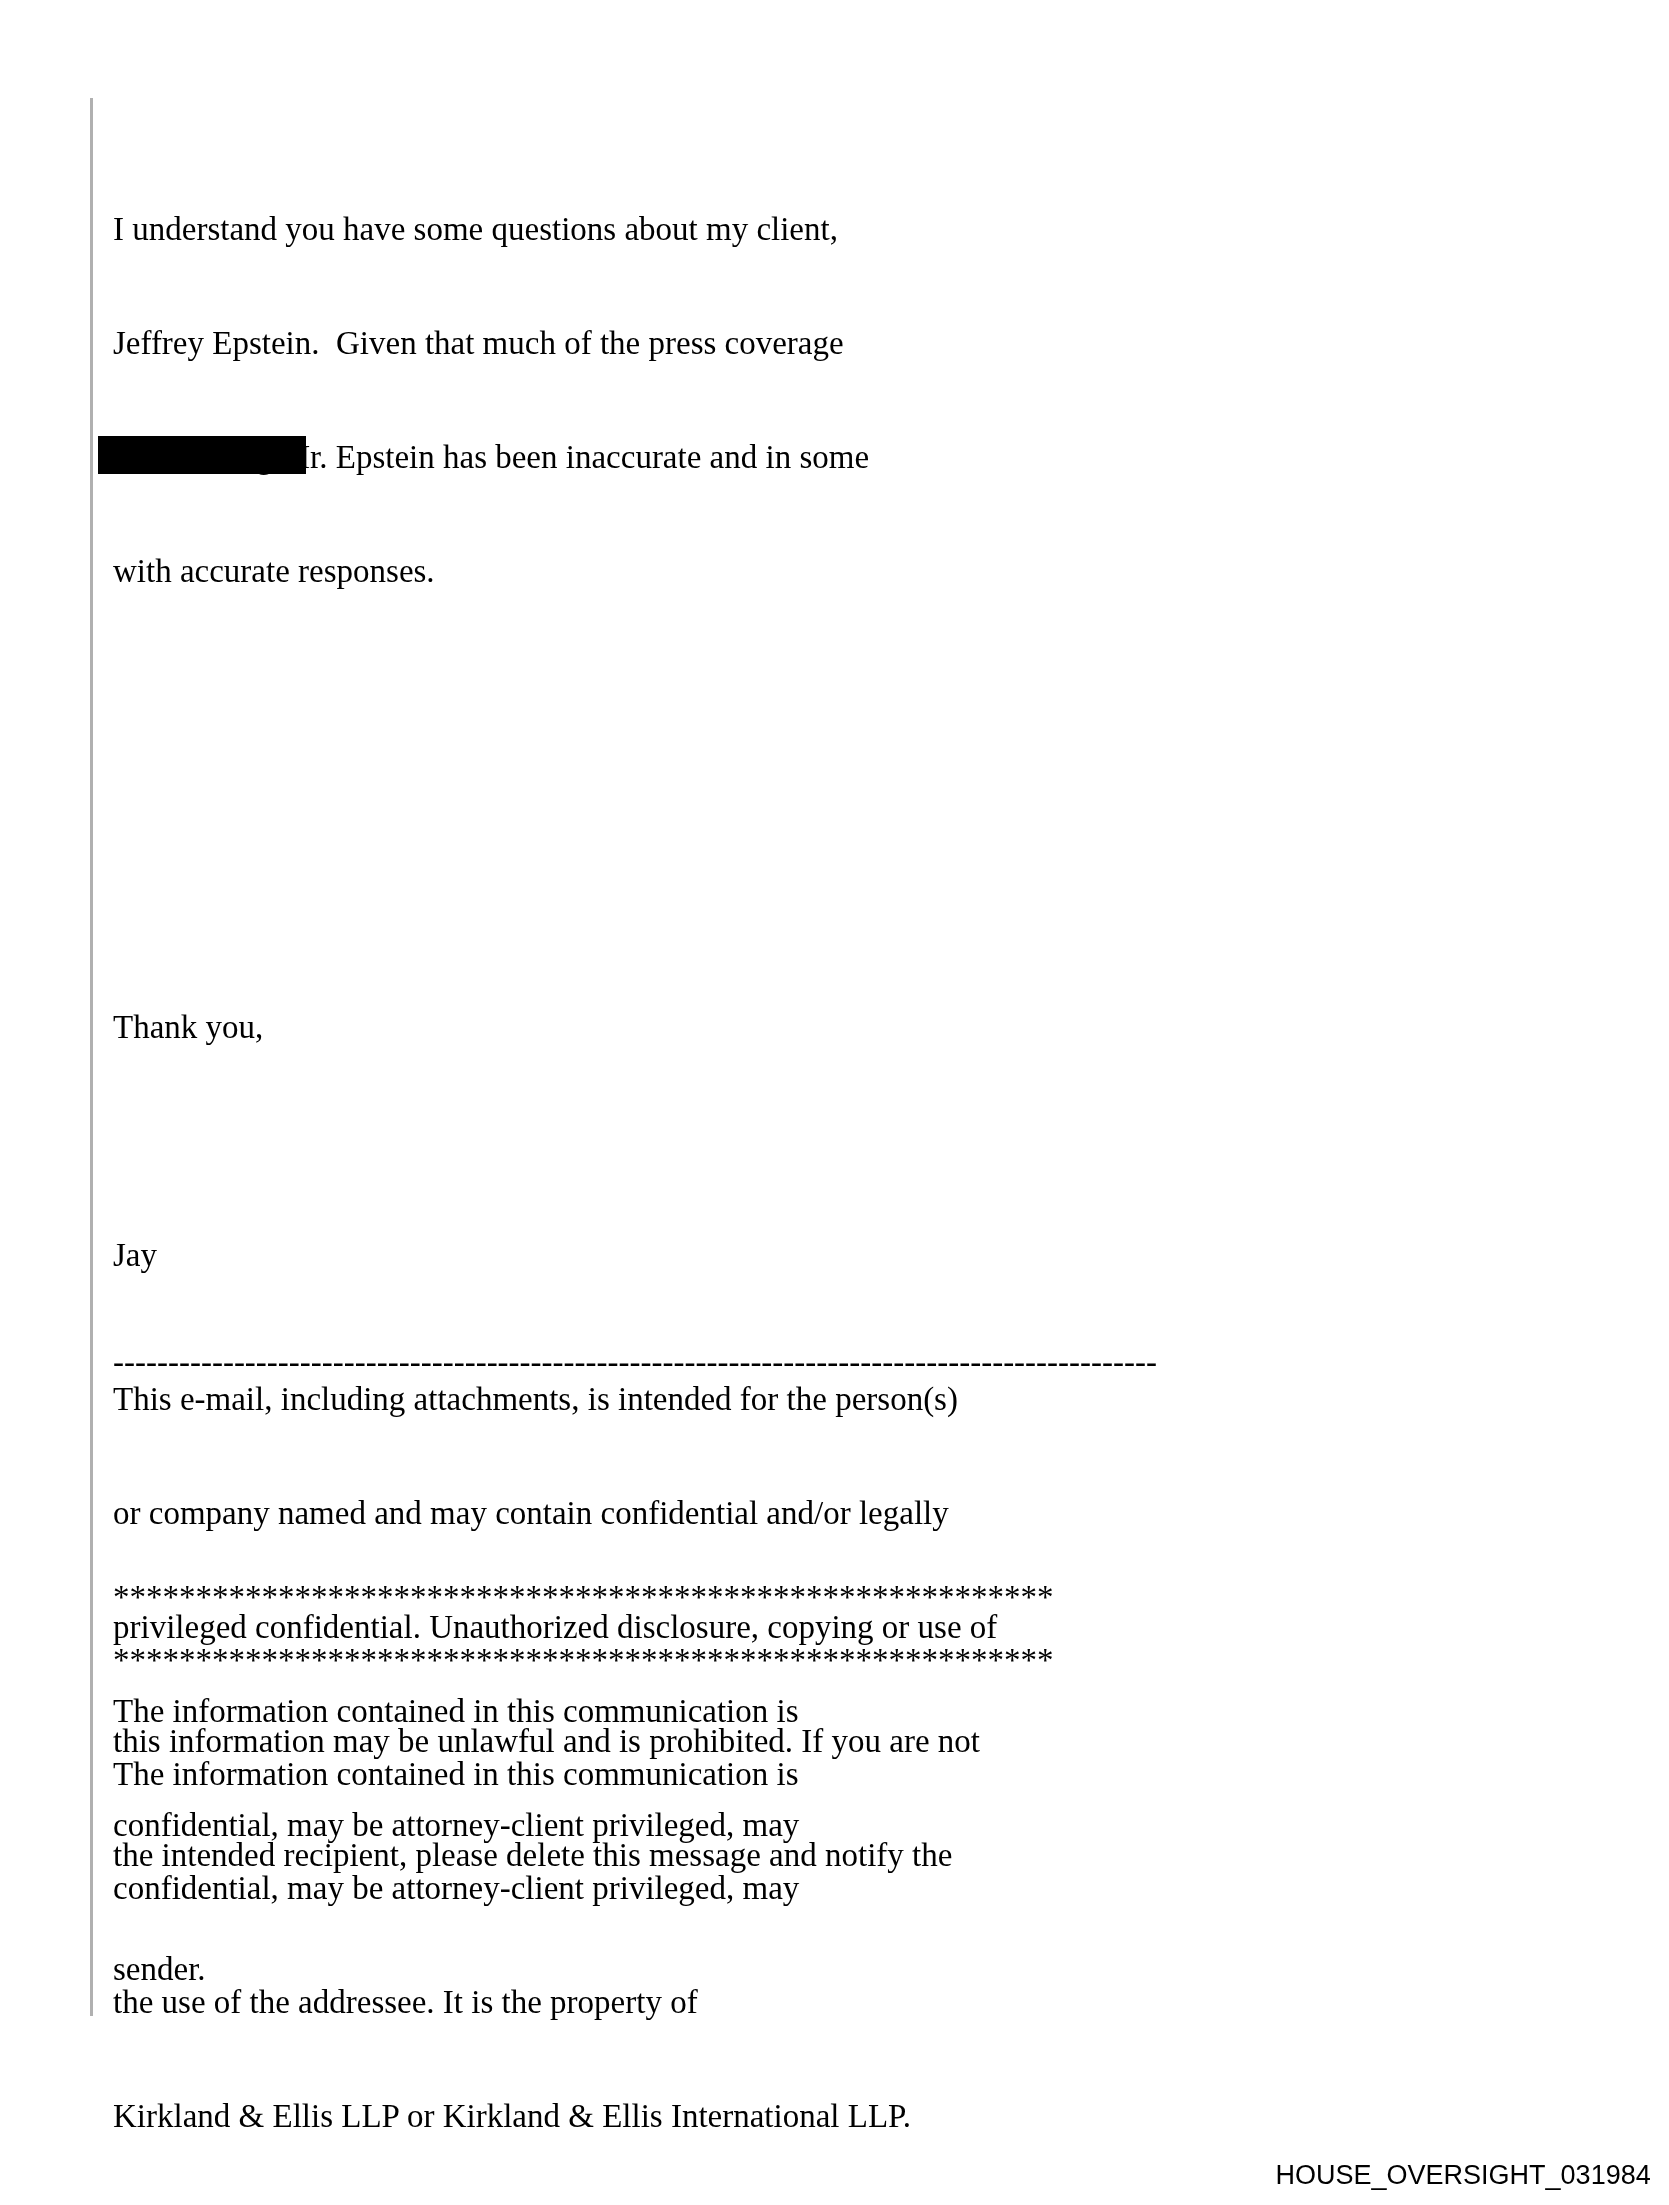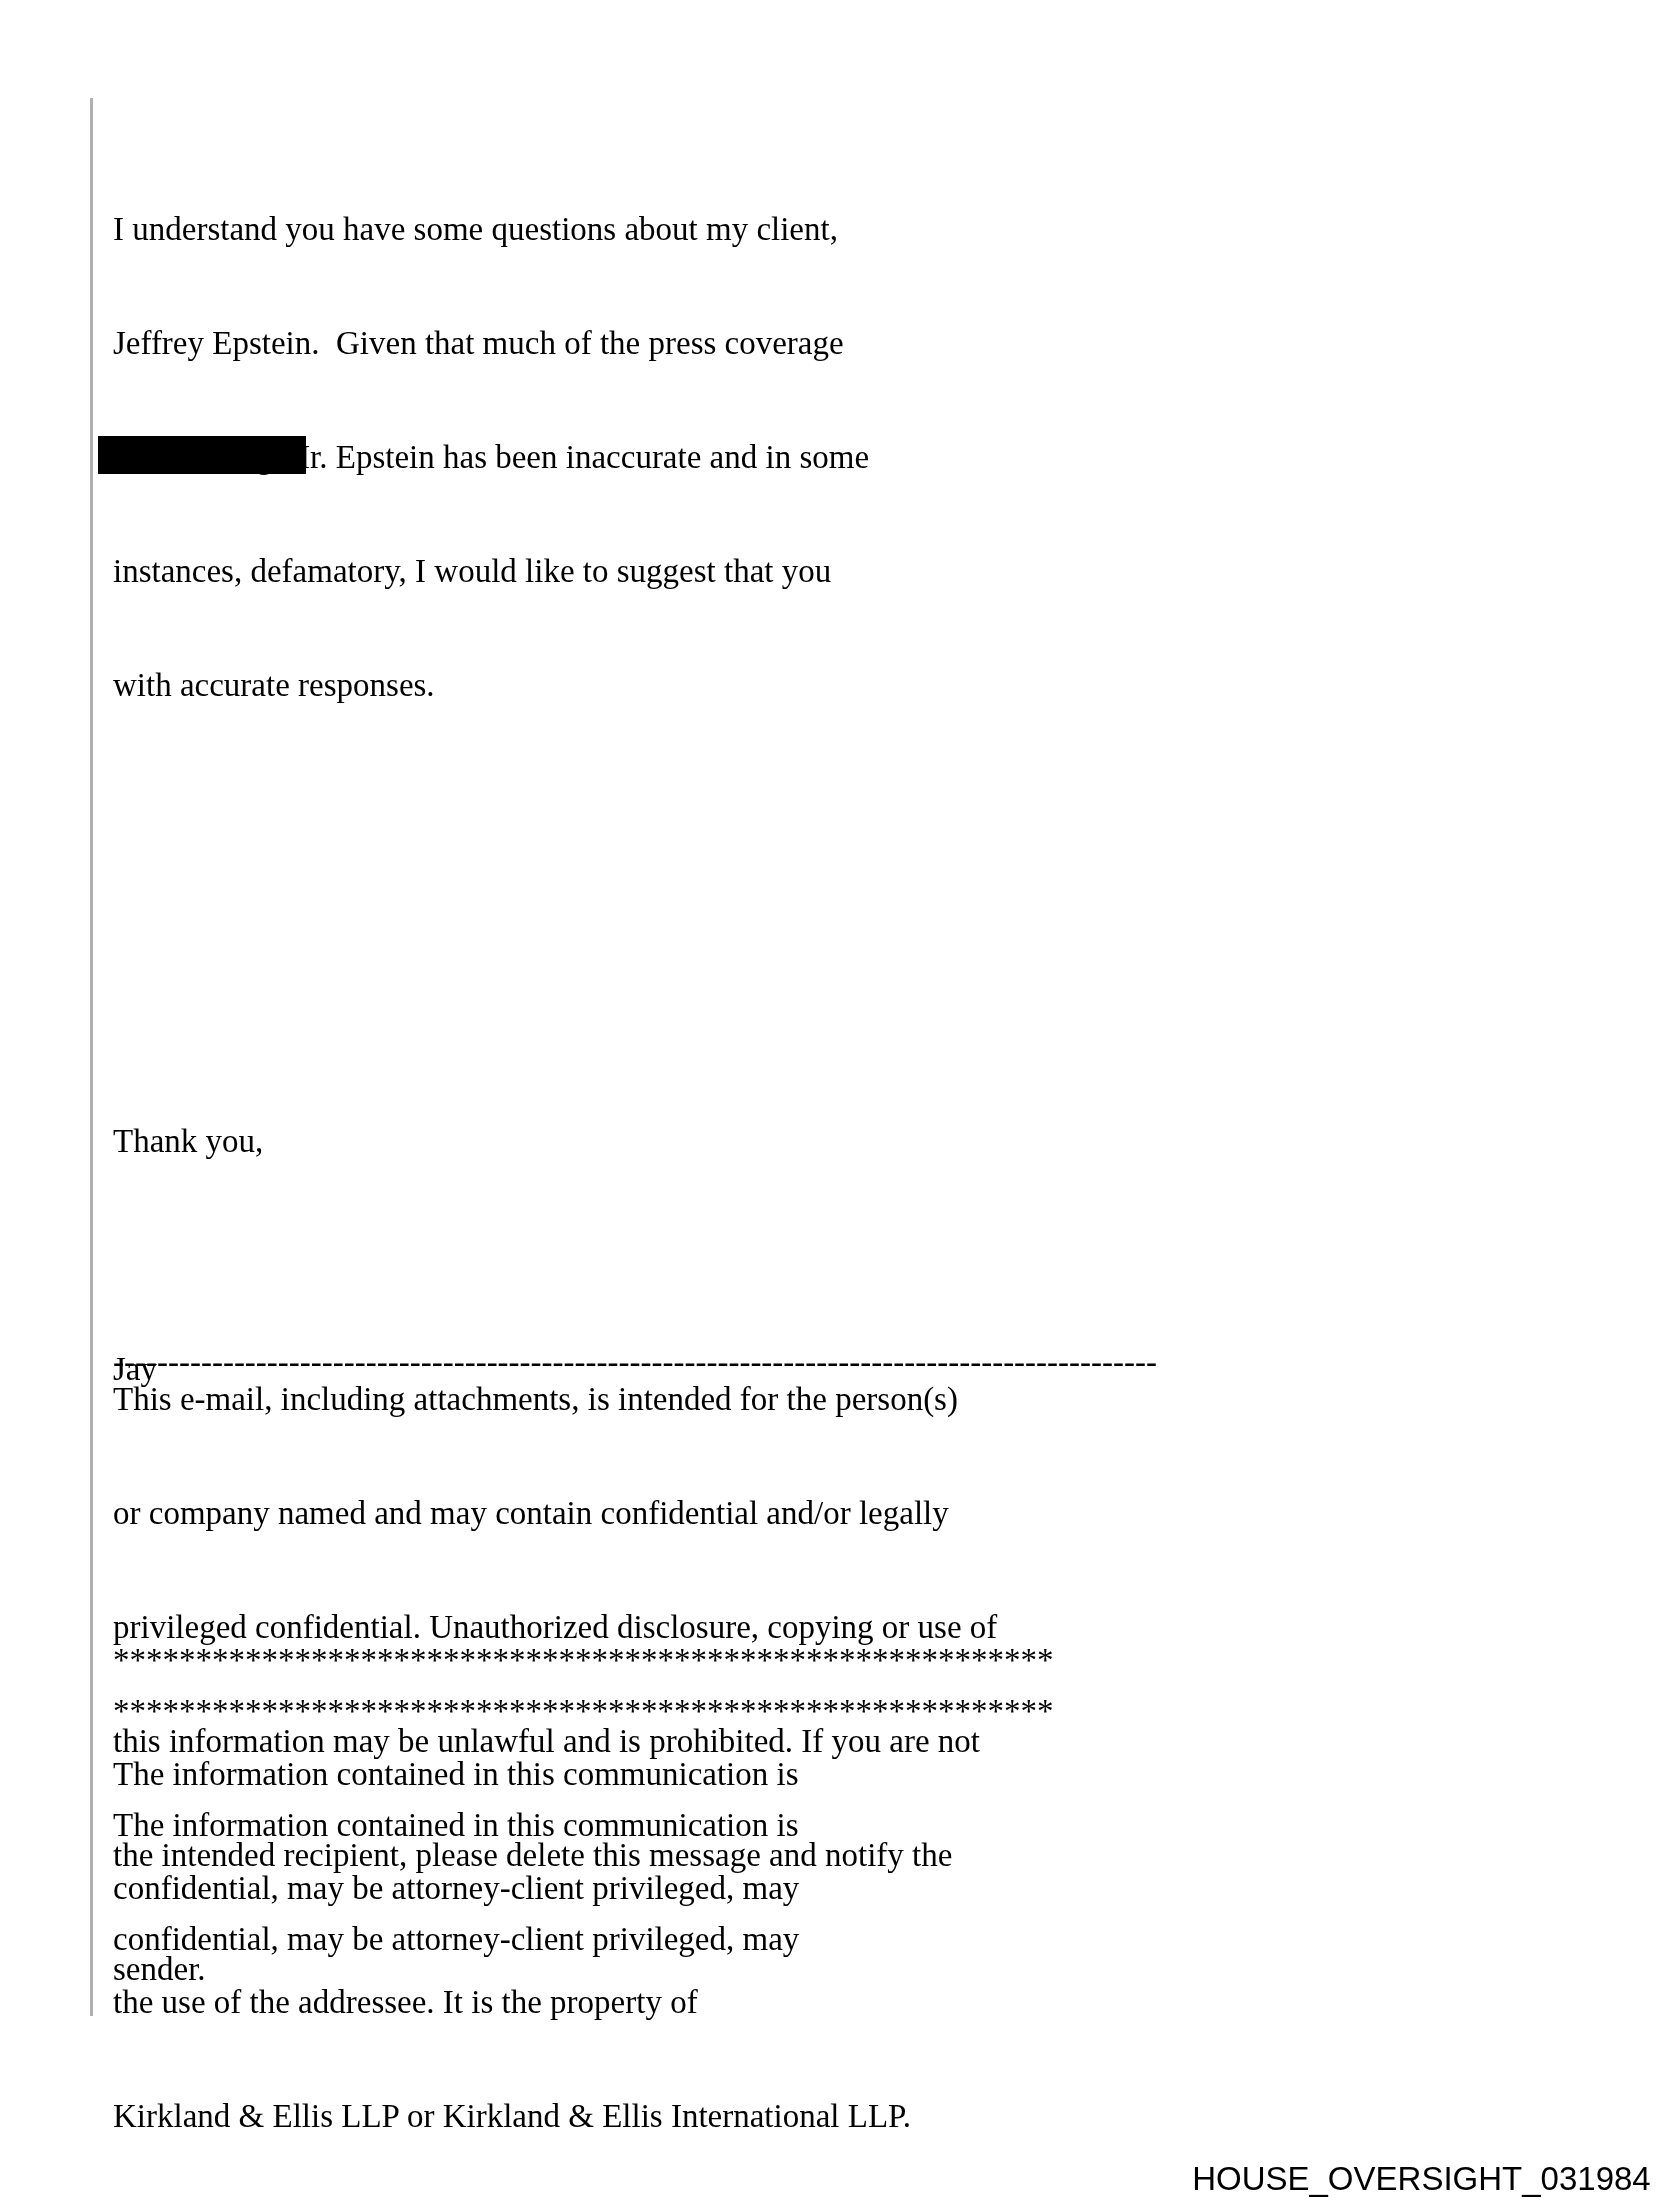"instances, defamatory, I would like" div.line { html: <div>instances, defamatory, I would like to suggest that you</div> -> none }
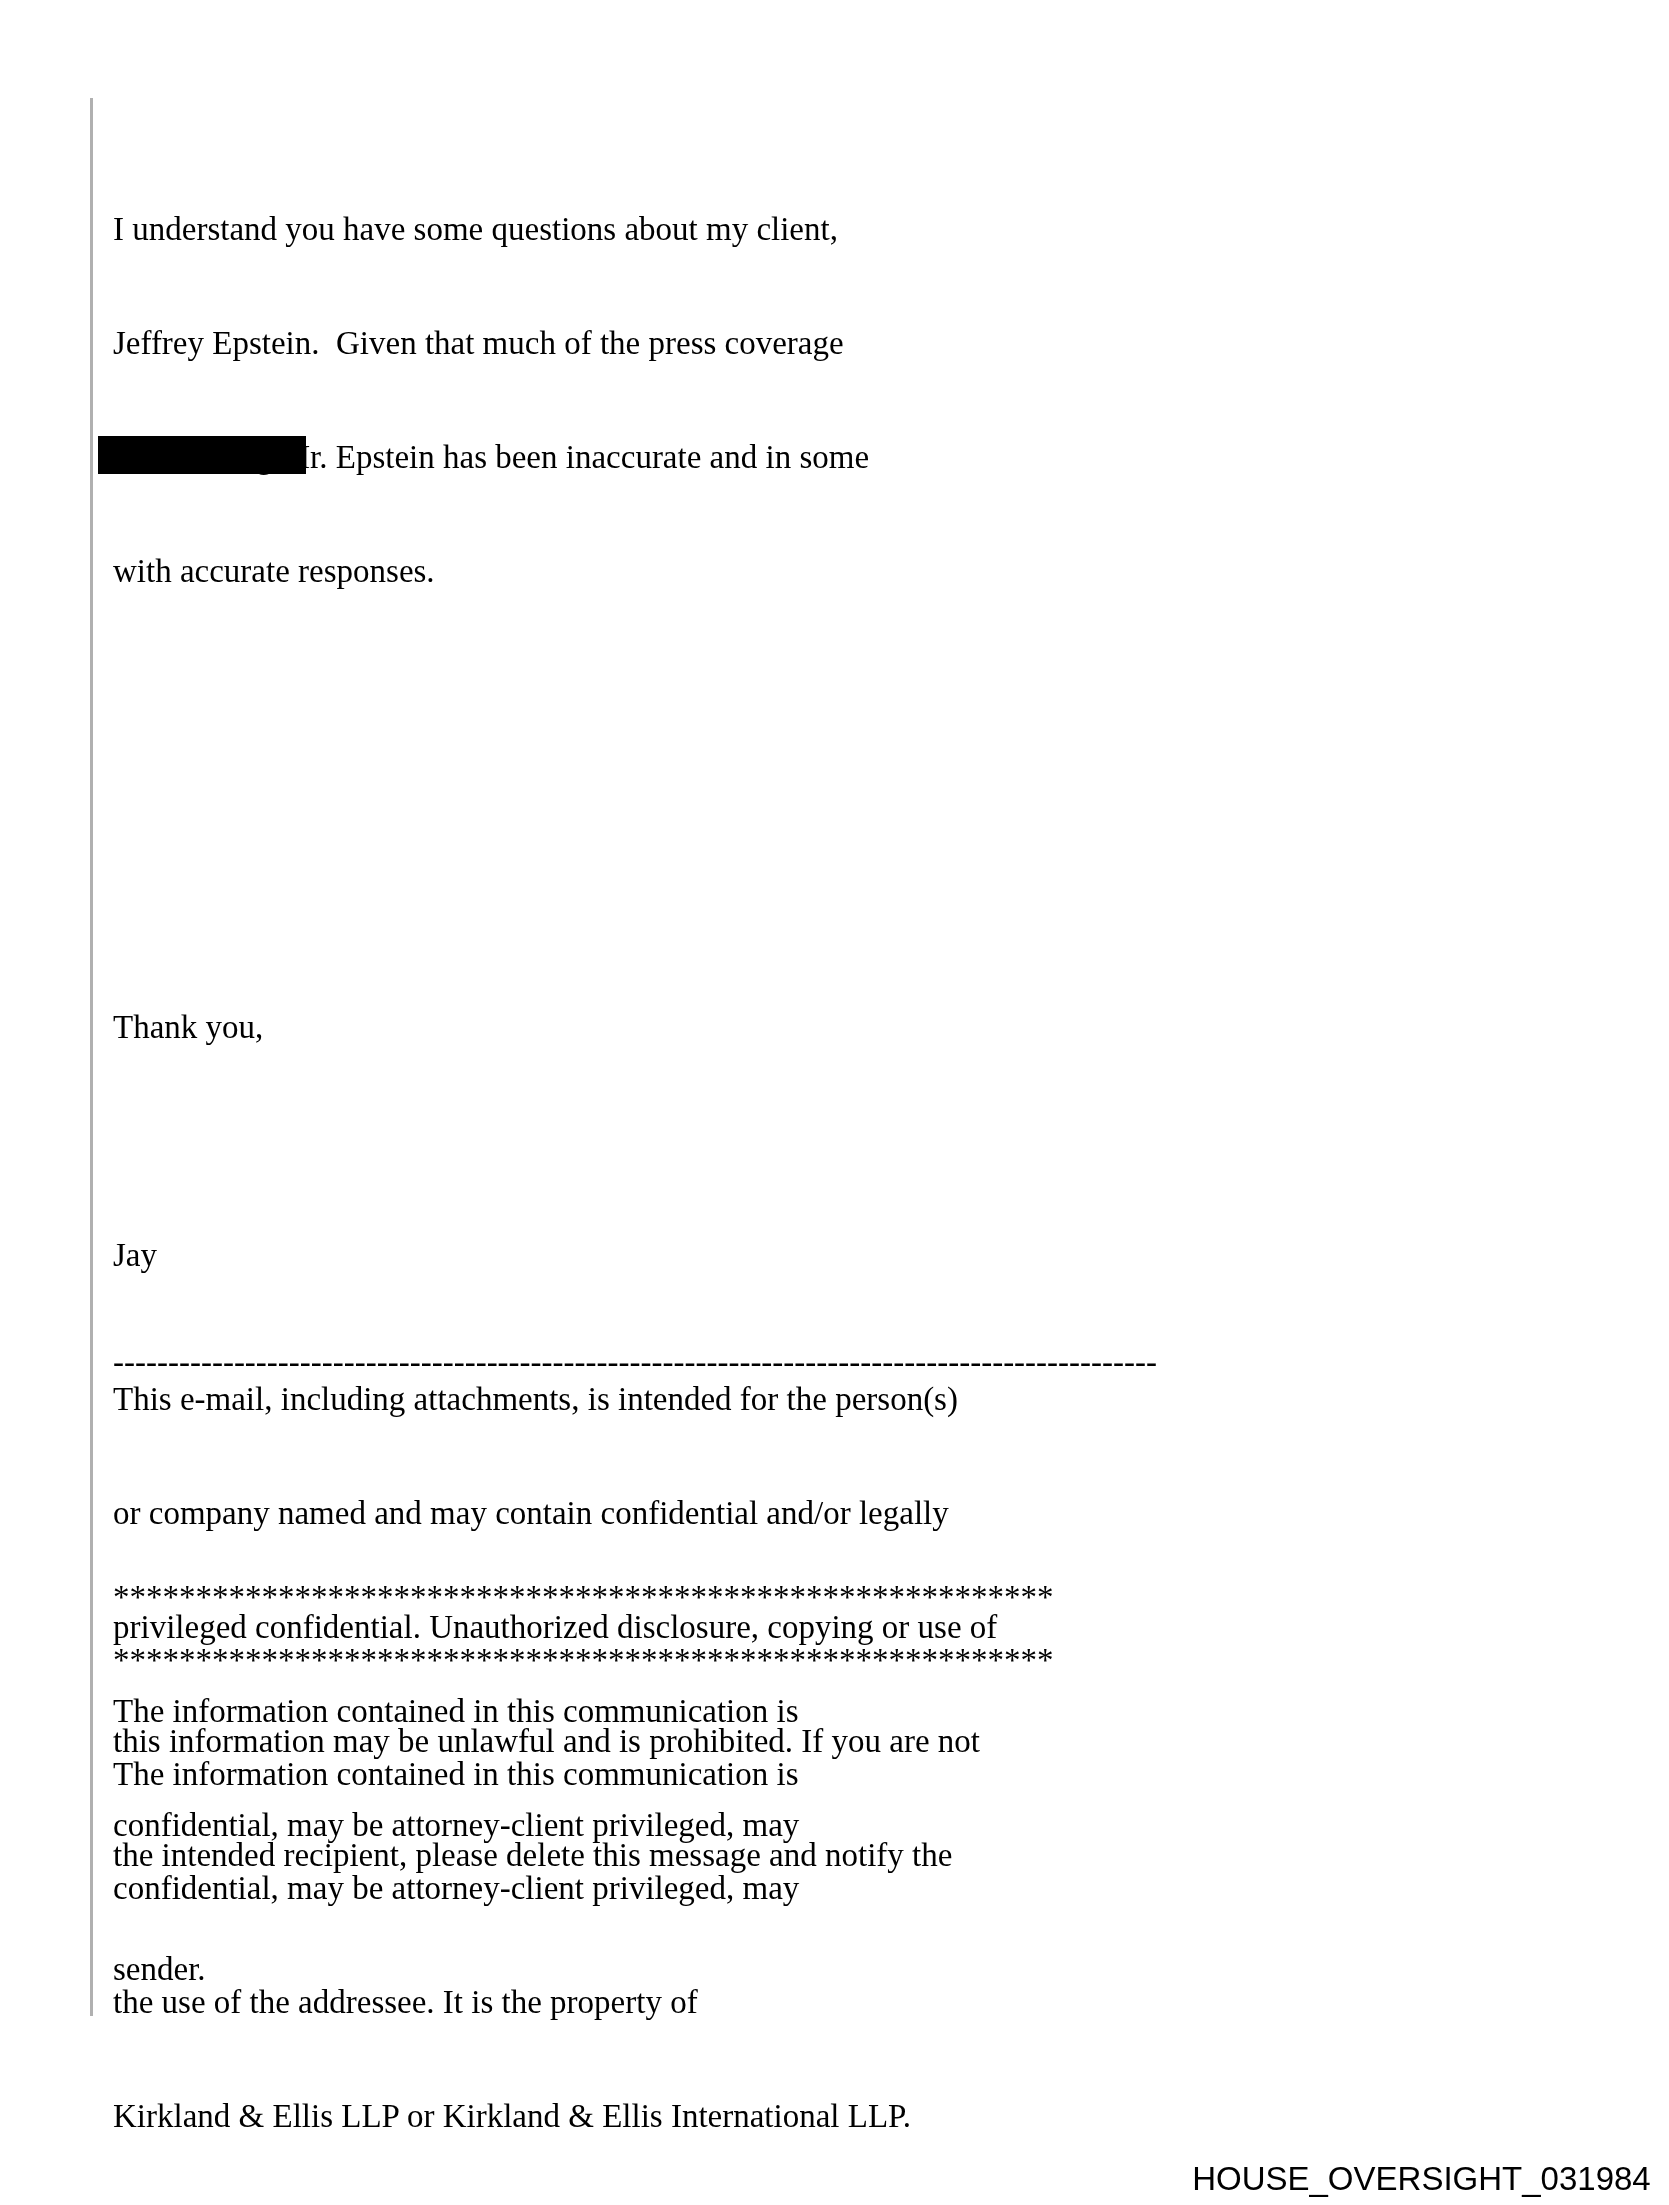"HOUSE_OVERSIGHT_031984" .bates { font-size: 33px -> 27px }
